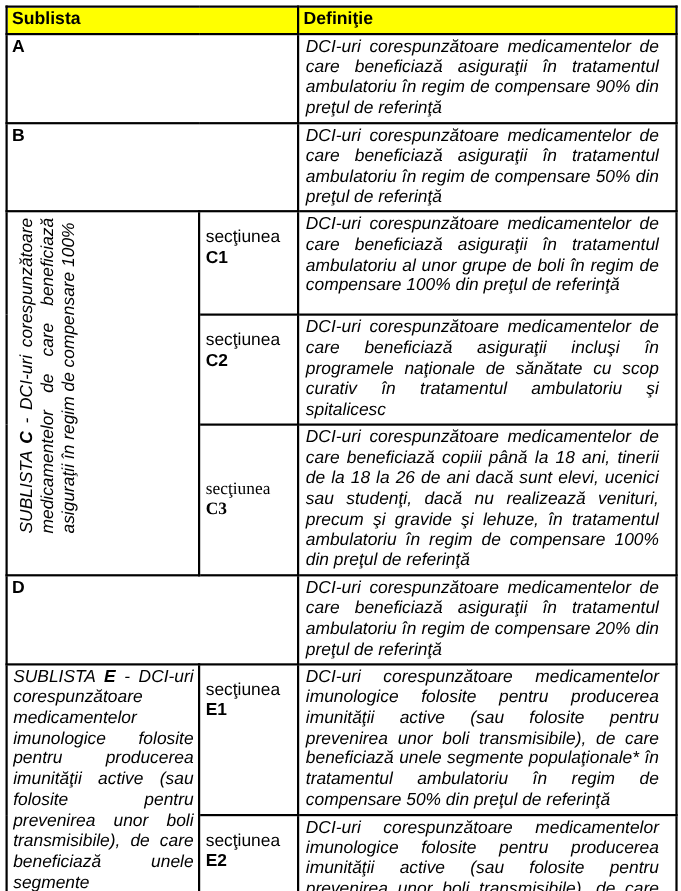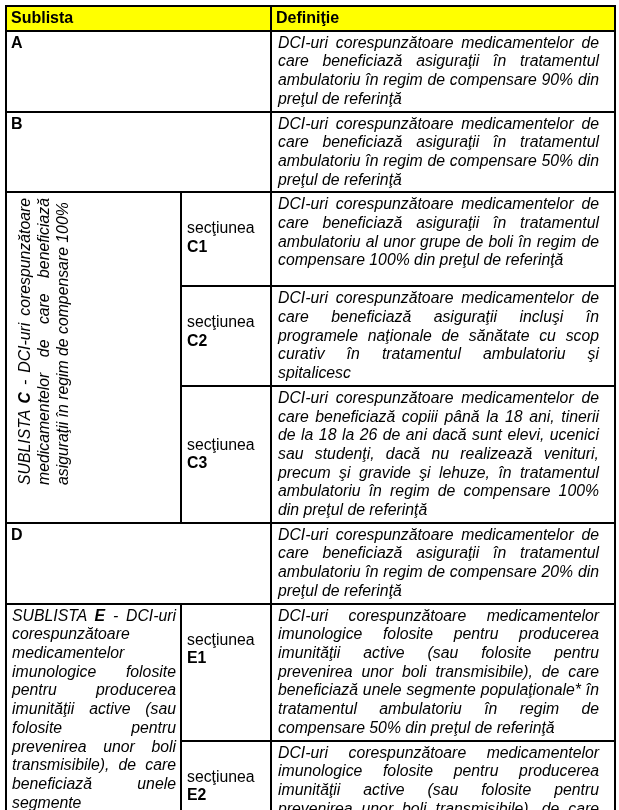"secţiunea C1" td.sect-top { padding-top: 26px -> 14px }
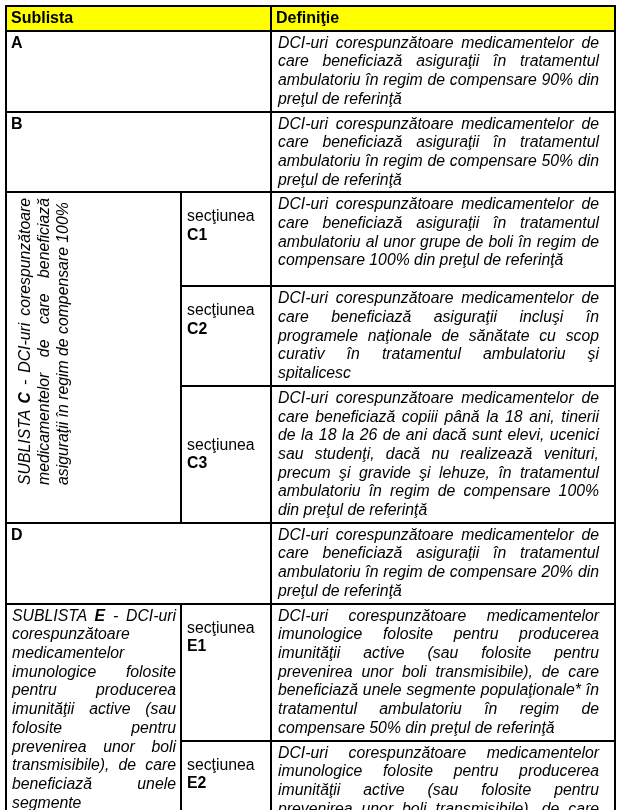"secţiunea C3" td.sect-mid { font-family: none -> Liberation Serif, serif }
